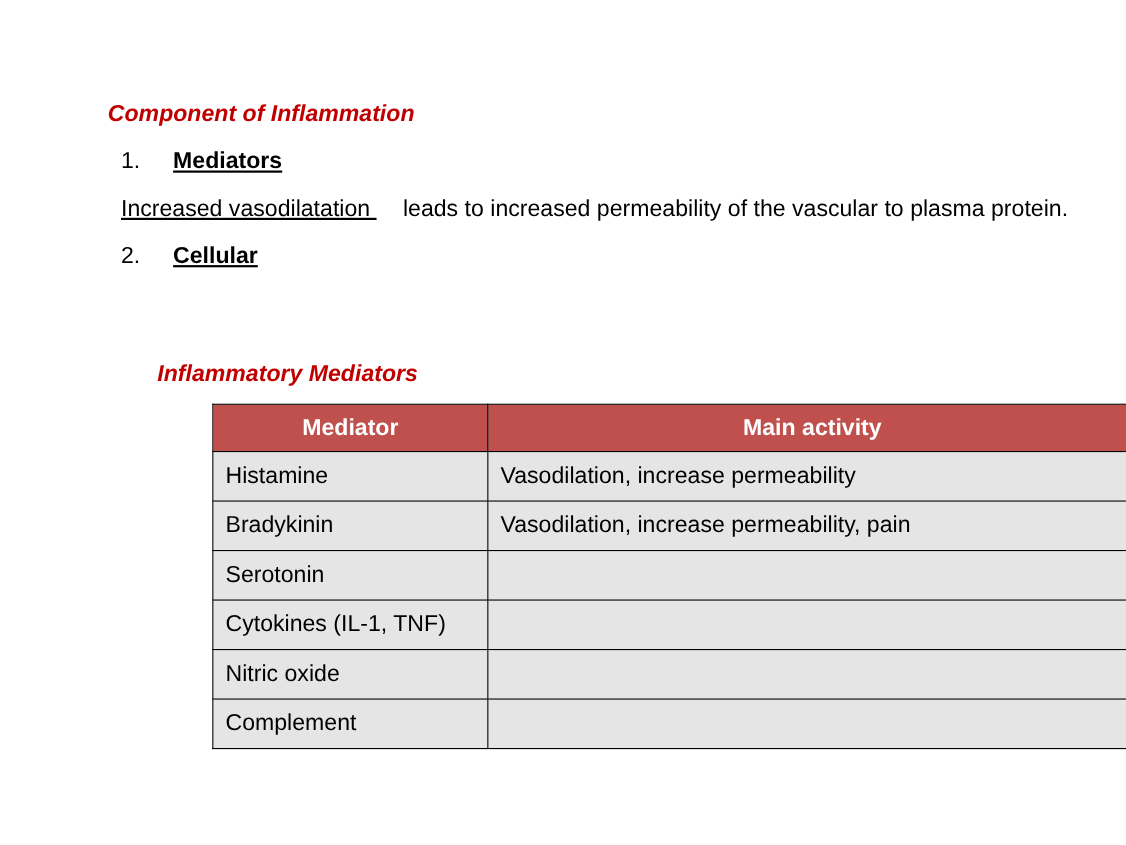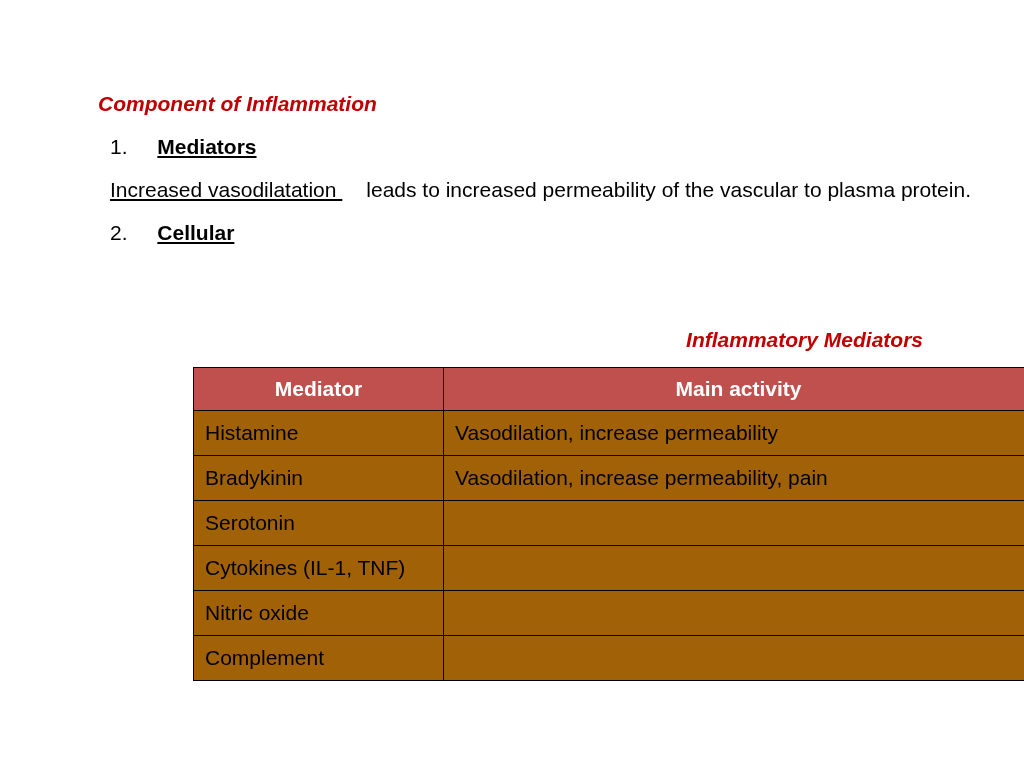"Inflammatory Mediators" .table-heading { text-align: right -> left }
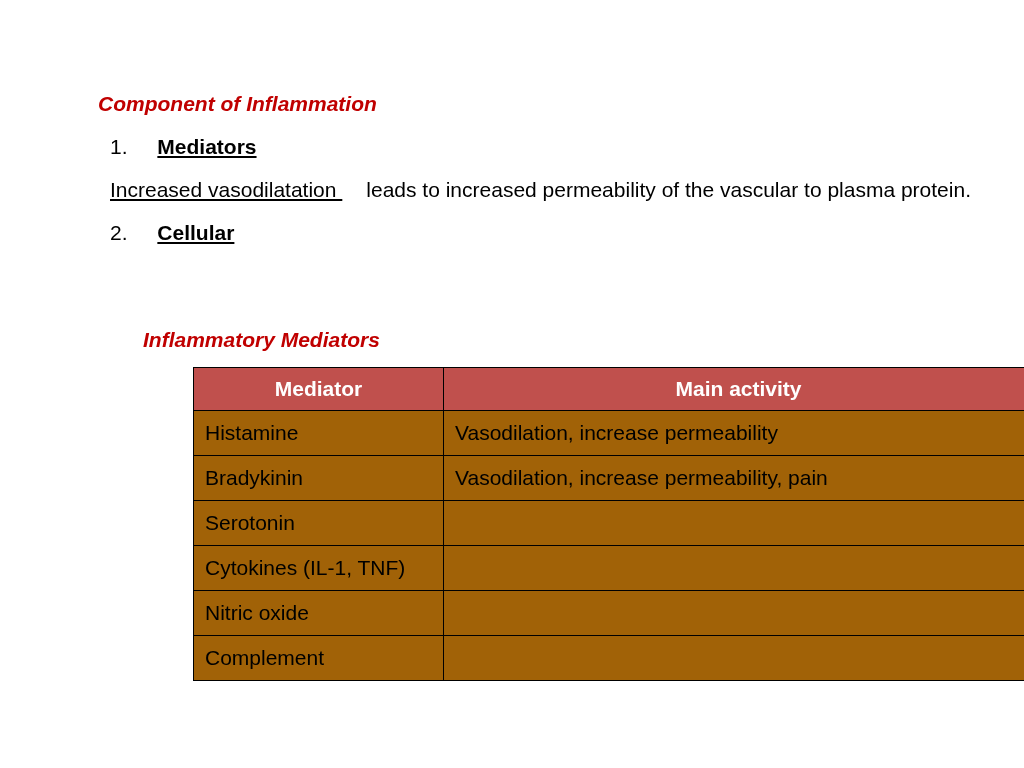"Histamine" table.mediators td { background: #a16207 -> #e5e5e5 }
